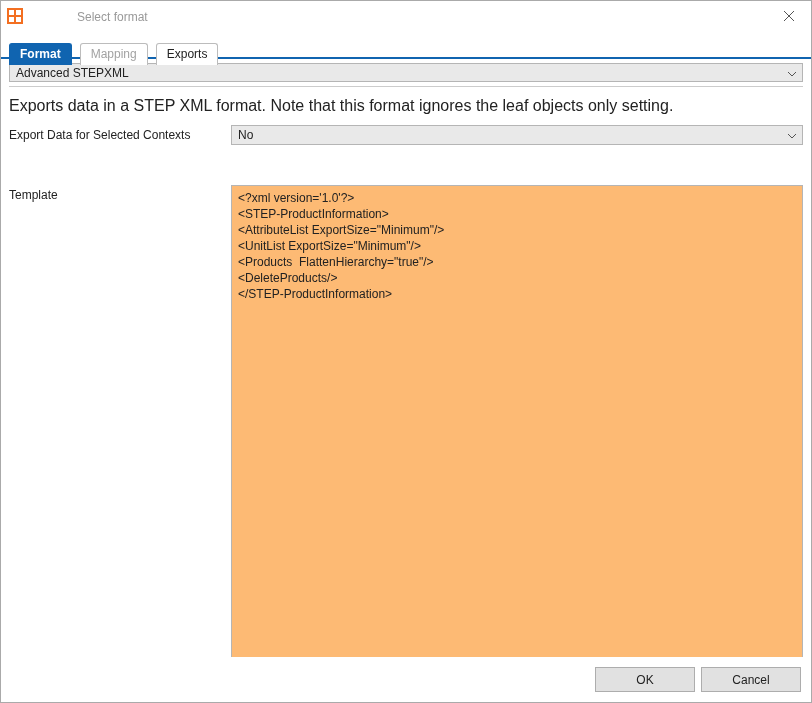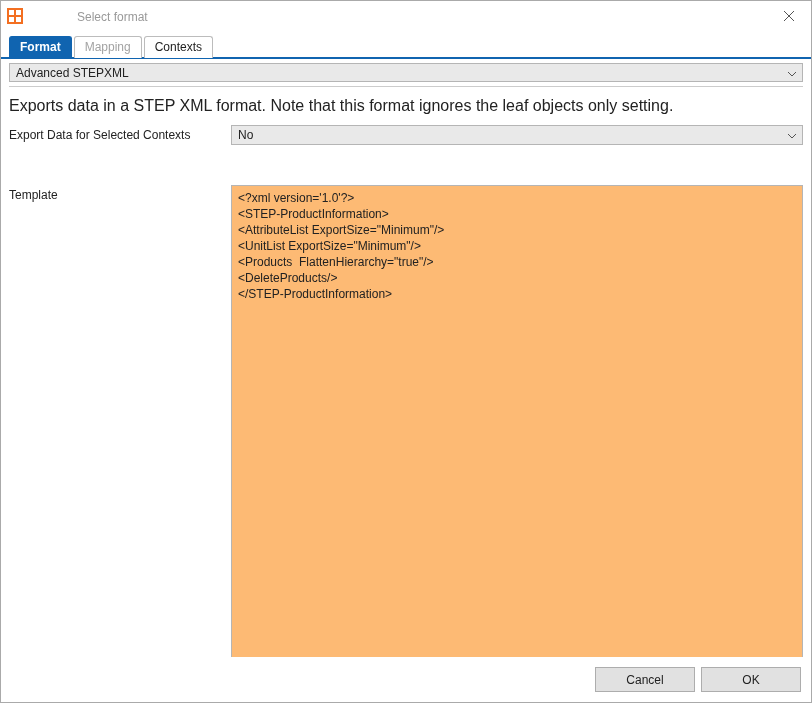"Format" .tab { margin-right: 2px -> 8px; top: 1px -> 8px }
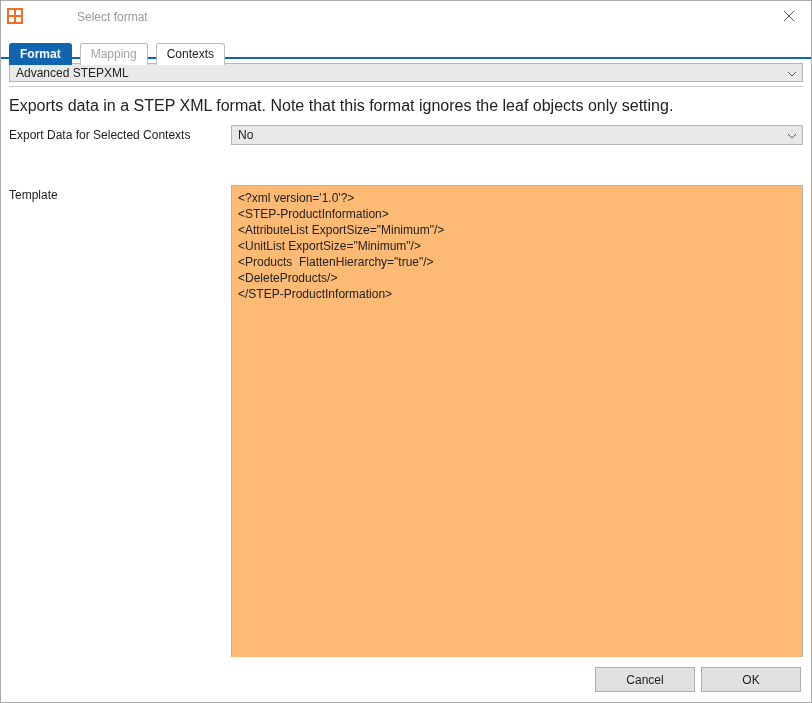"Contexts" div.tab { text: Contexts -> Exports }
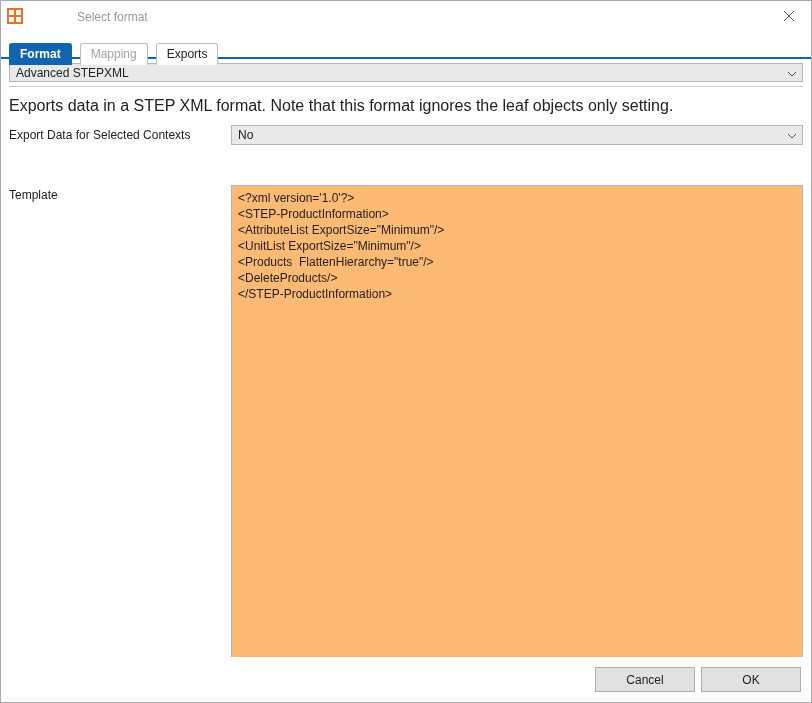"Cancel" div.btn { order: before "OK" -> after "OK" }
